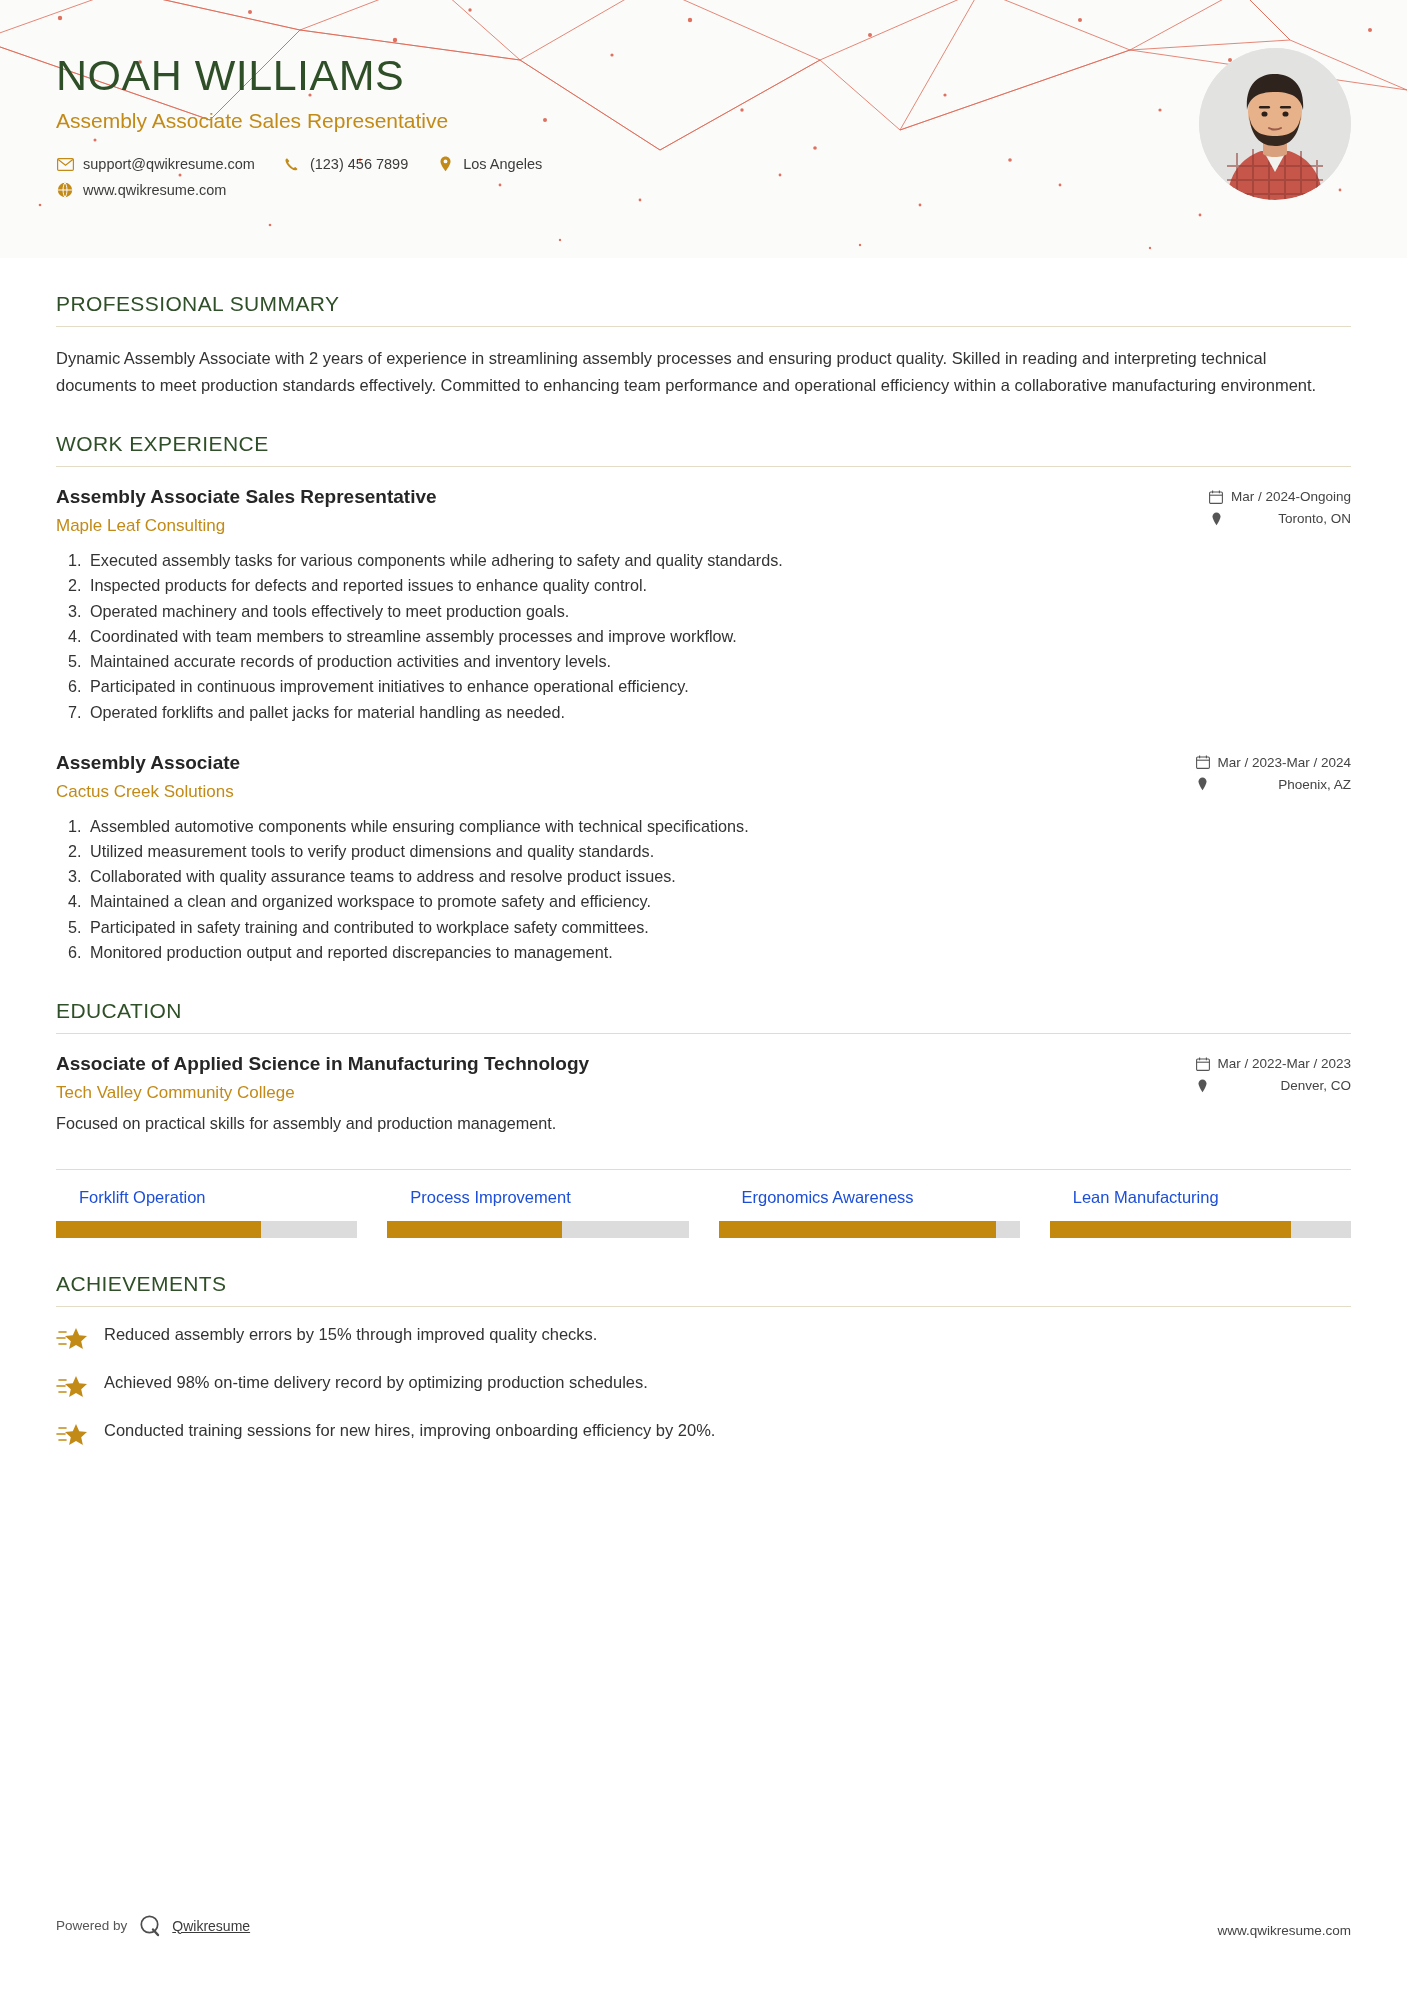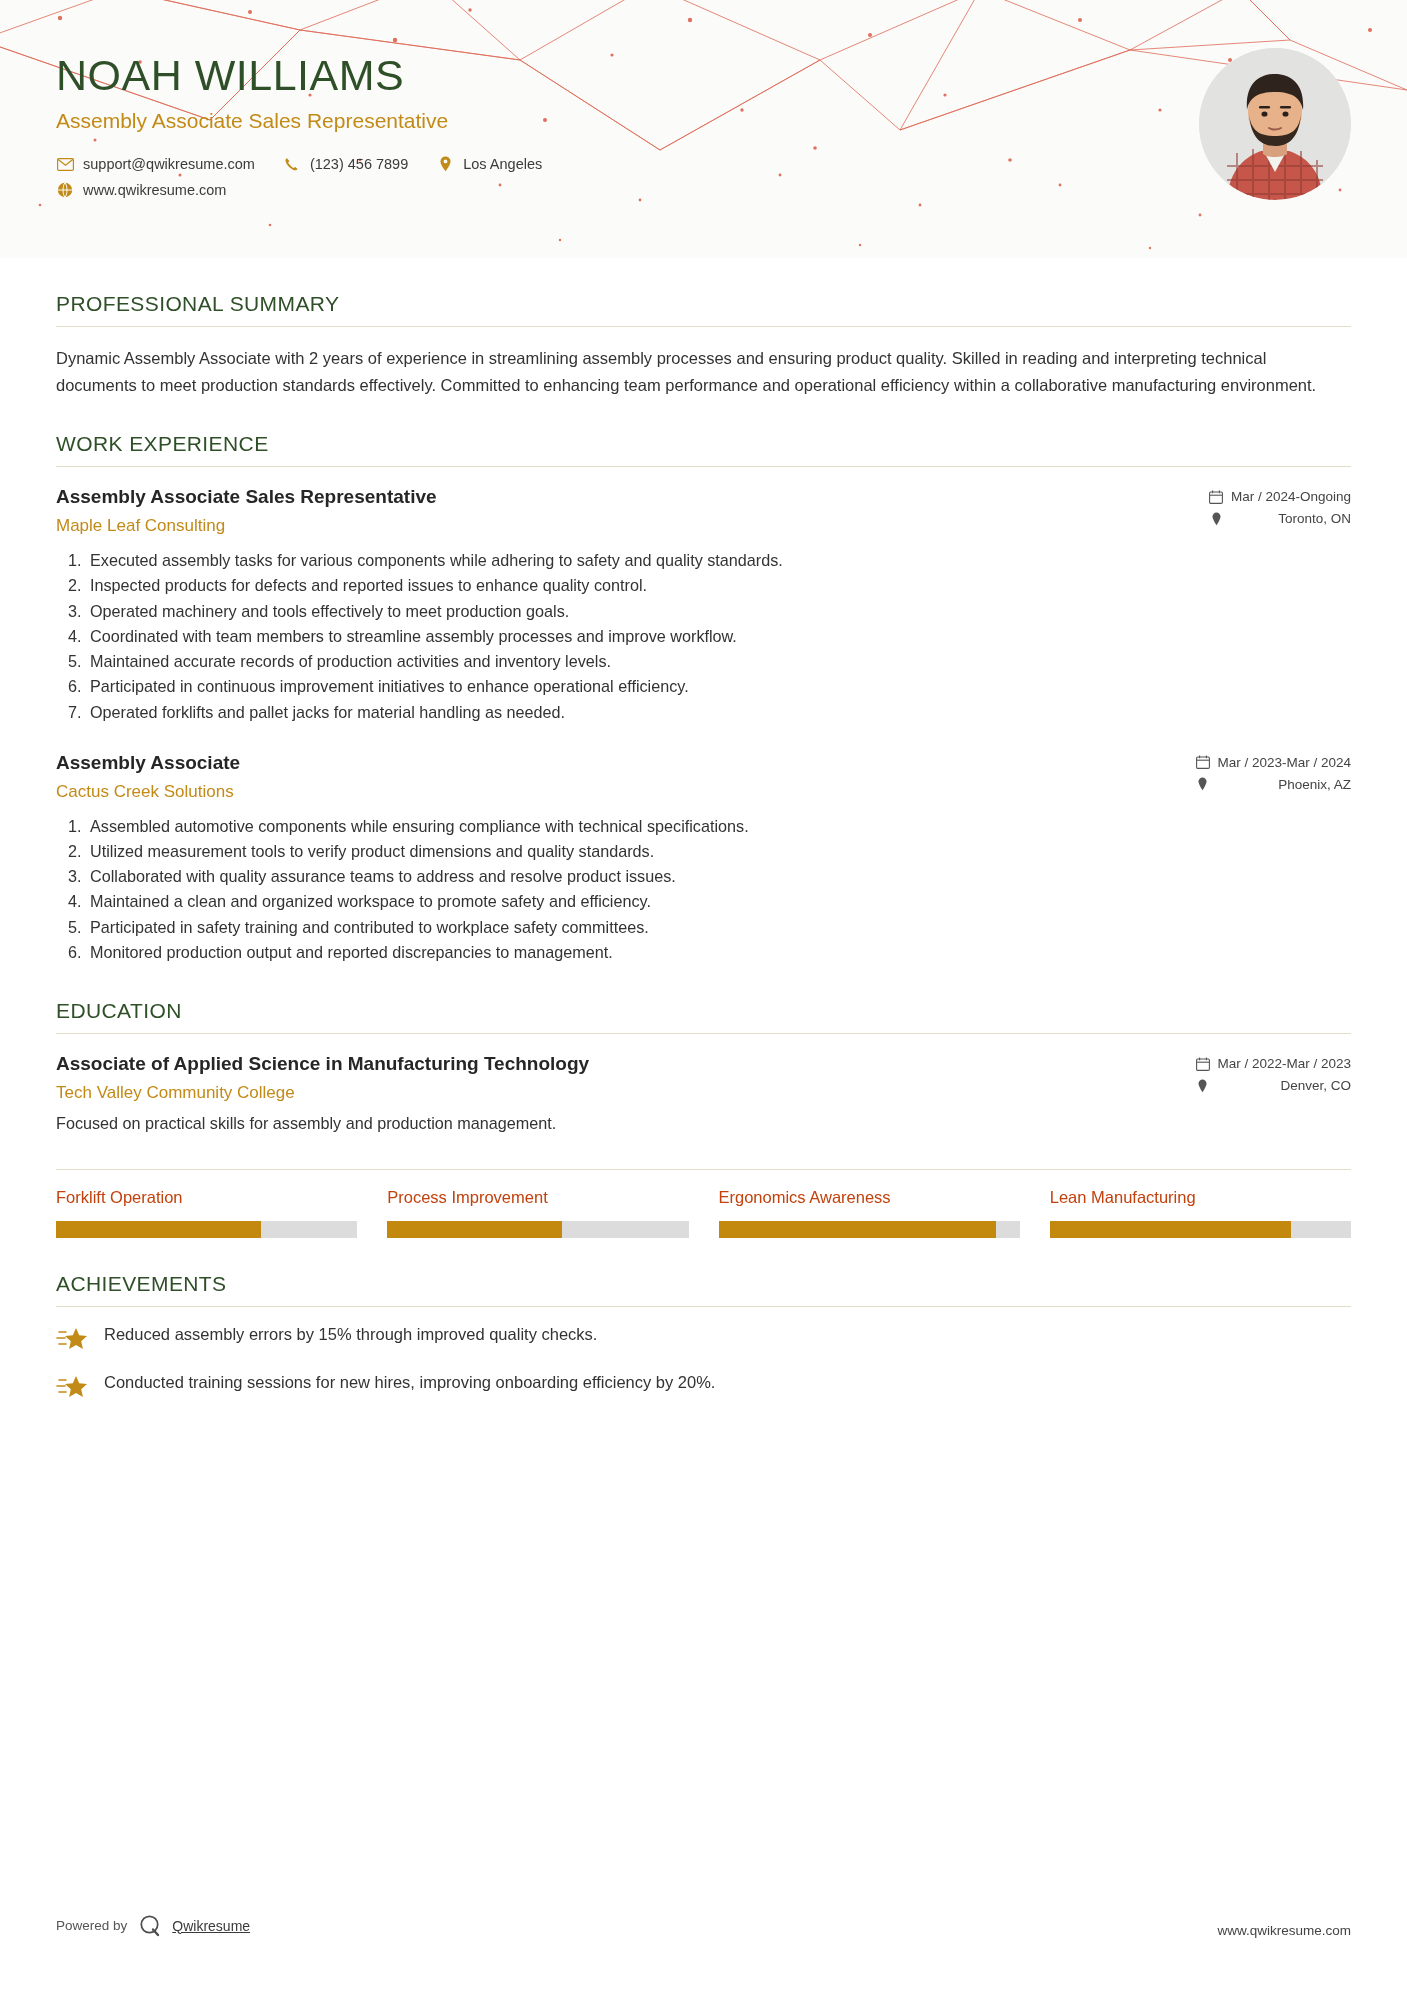"Forklift Operation" .skill-name { color: #c2410c -> #1d4ed8; margin-left: none -> 23px }
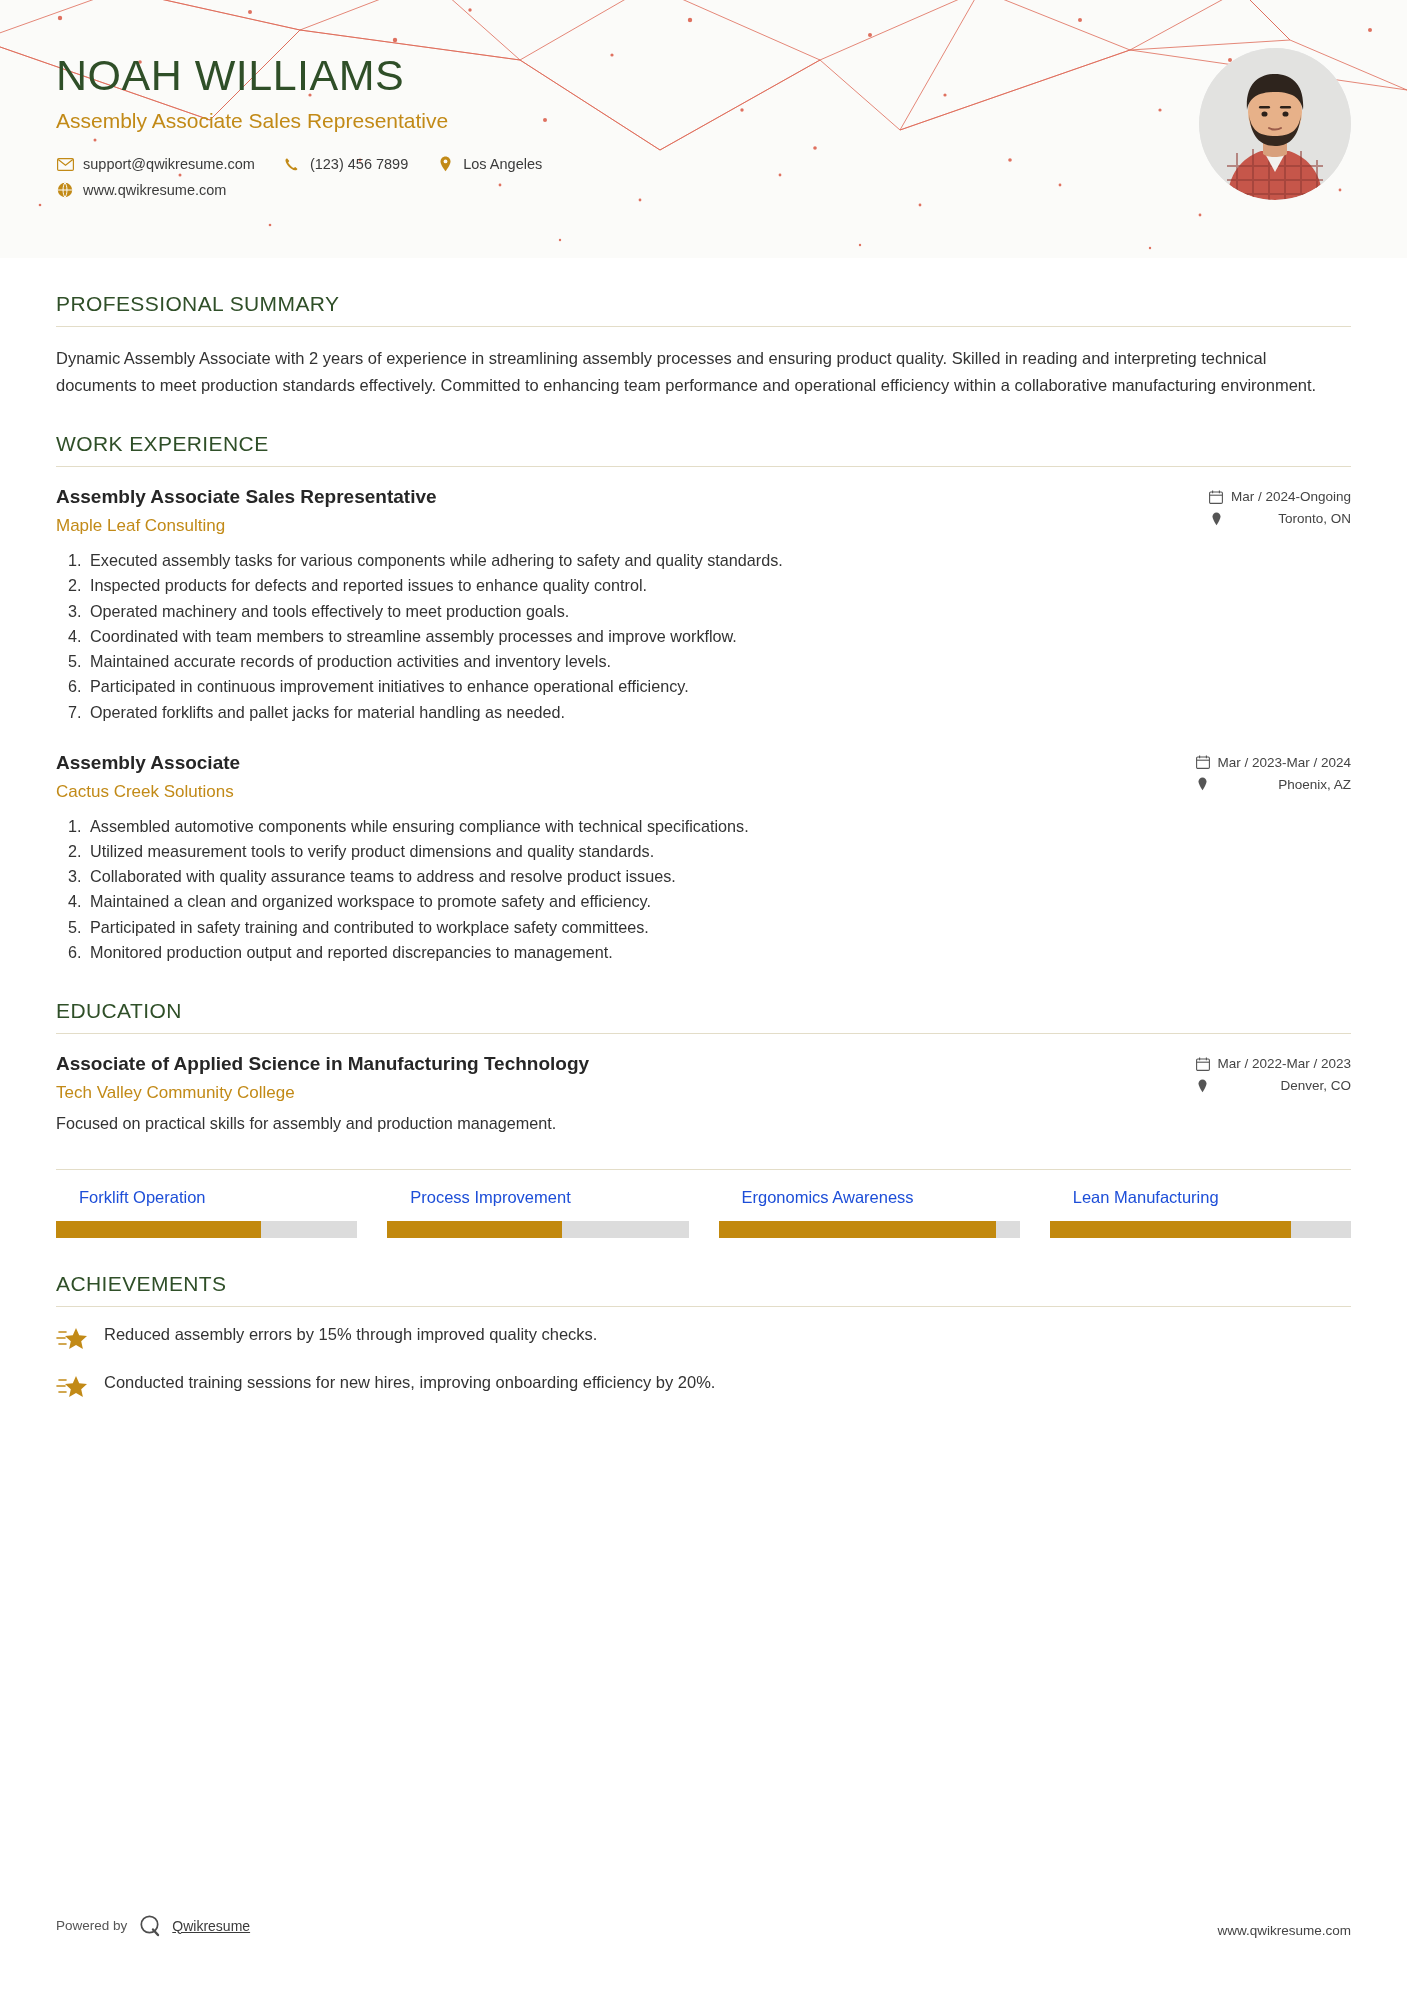"Achieved 98% on-time delivery record" div.achv { html: none -> <div> <span> <svg> <g> <path></path> <path></path> <path></path> </g> <path></path> </svg> </span> <span>Achieved 98% on-time delivery record by optimizing production schedules.</span> </div> }
